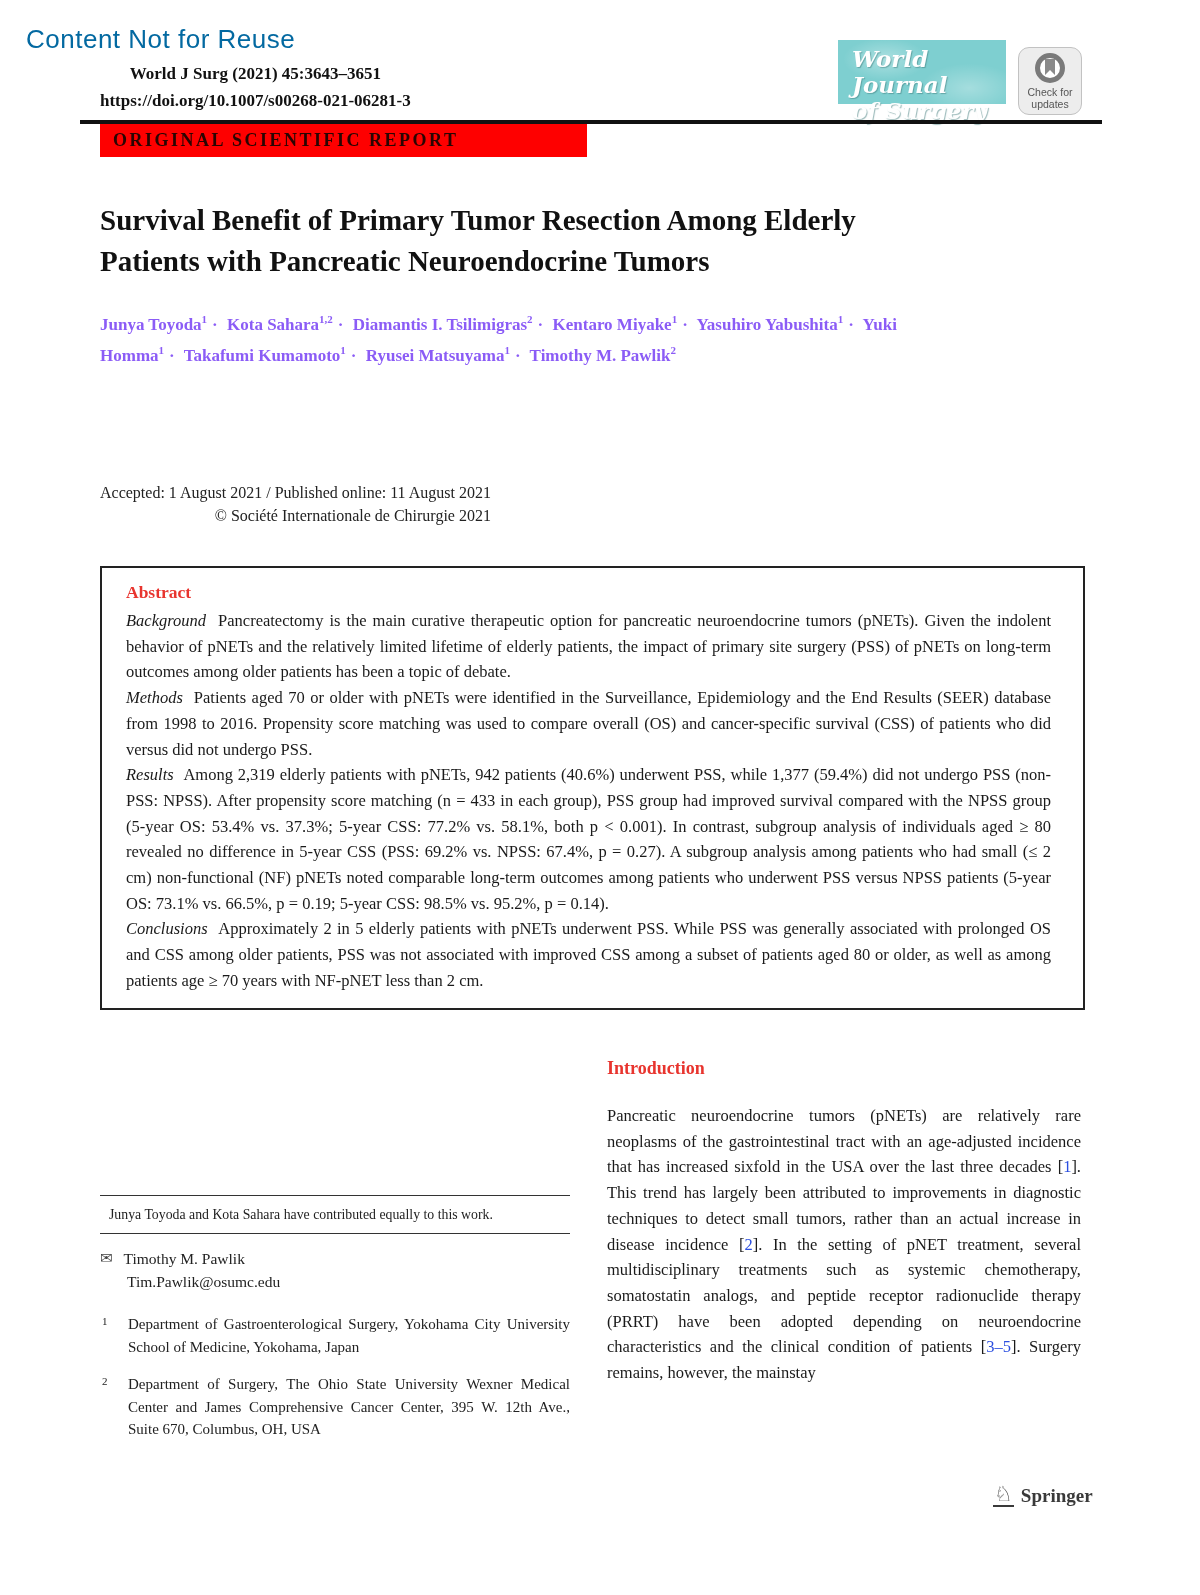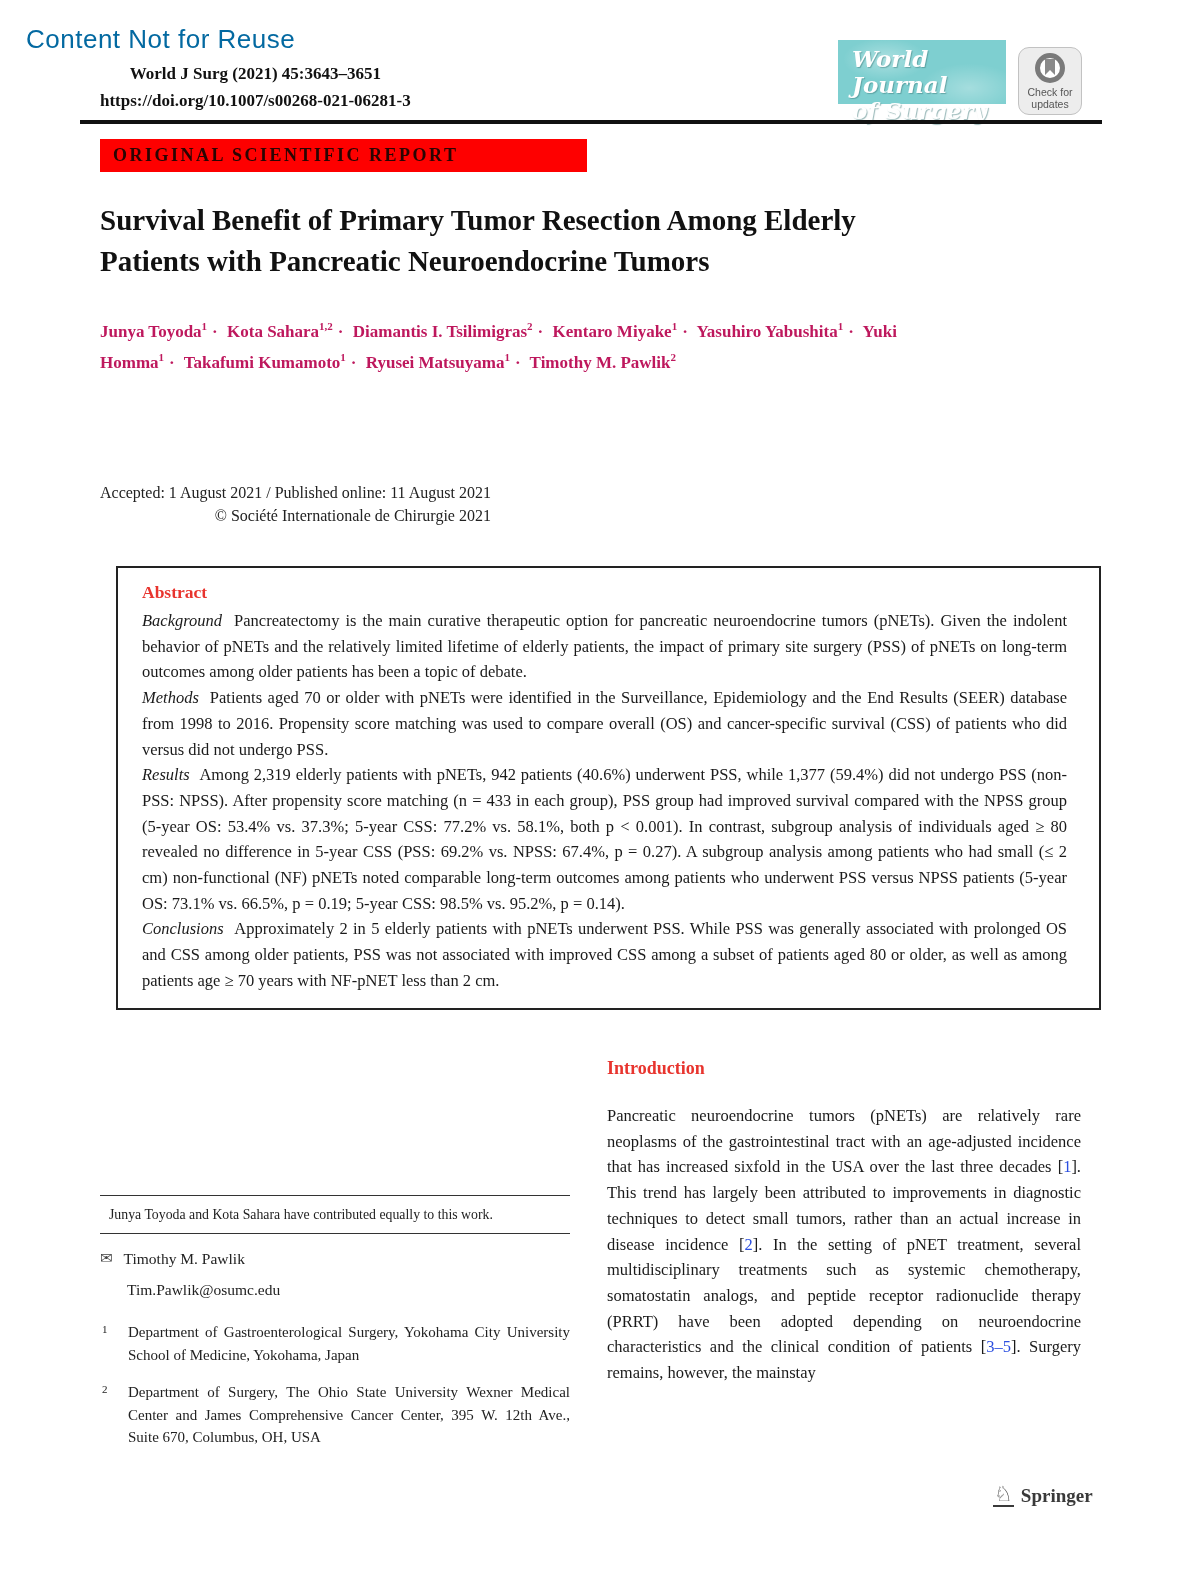"ORIGINAL SCIENTIFIC REPORT" .banner { margin-top: 15px -> none }
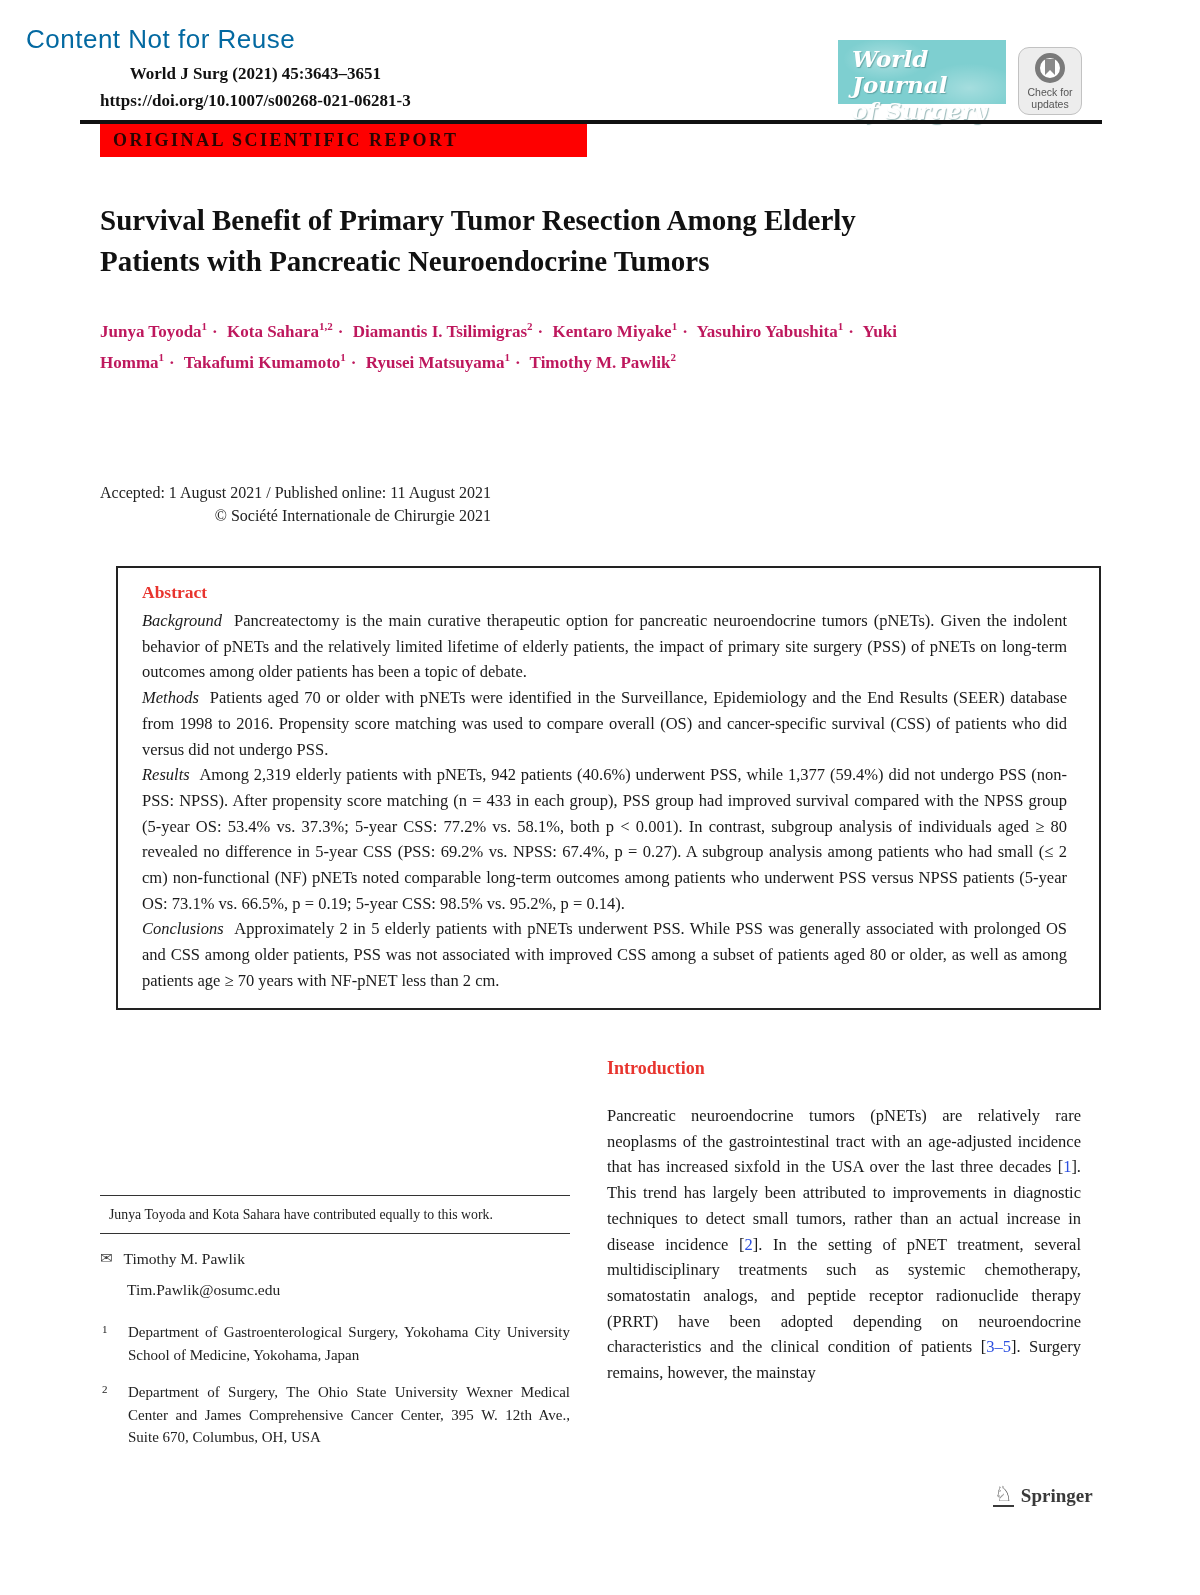"Junya Toyoda1 · Kota Sahara1,2" .byline { color: #be185d -> #8b5cf6; top: 313px -> 306px }
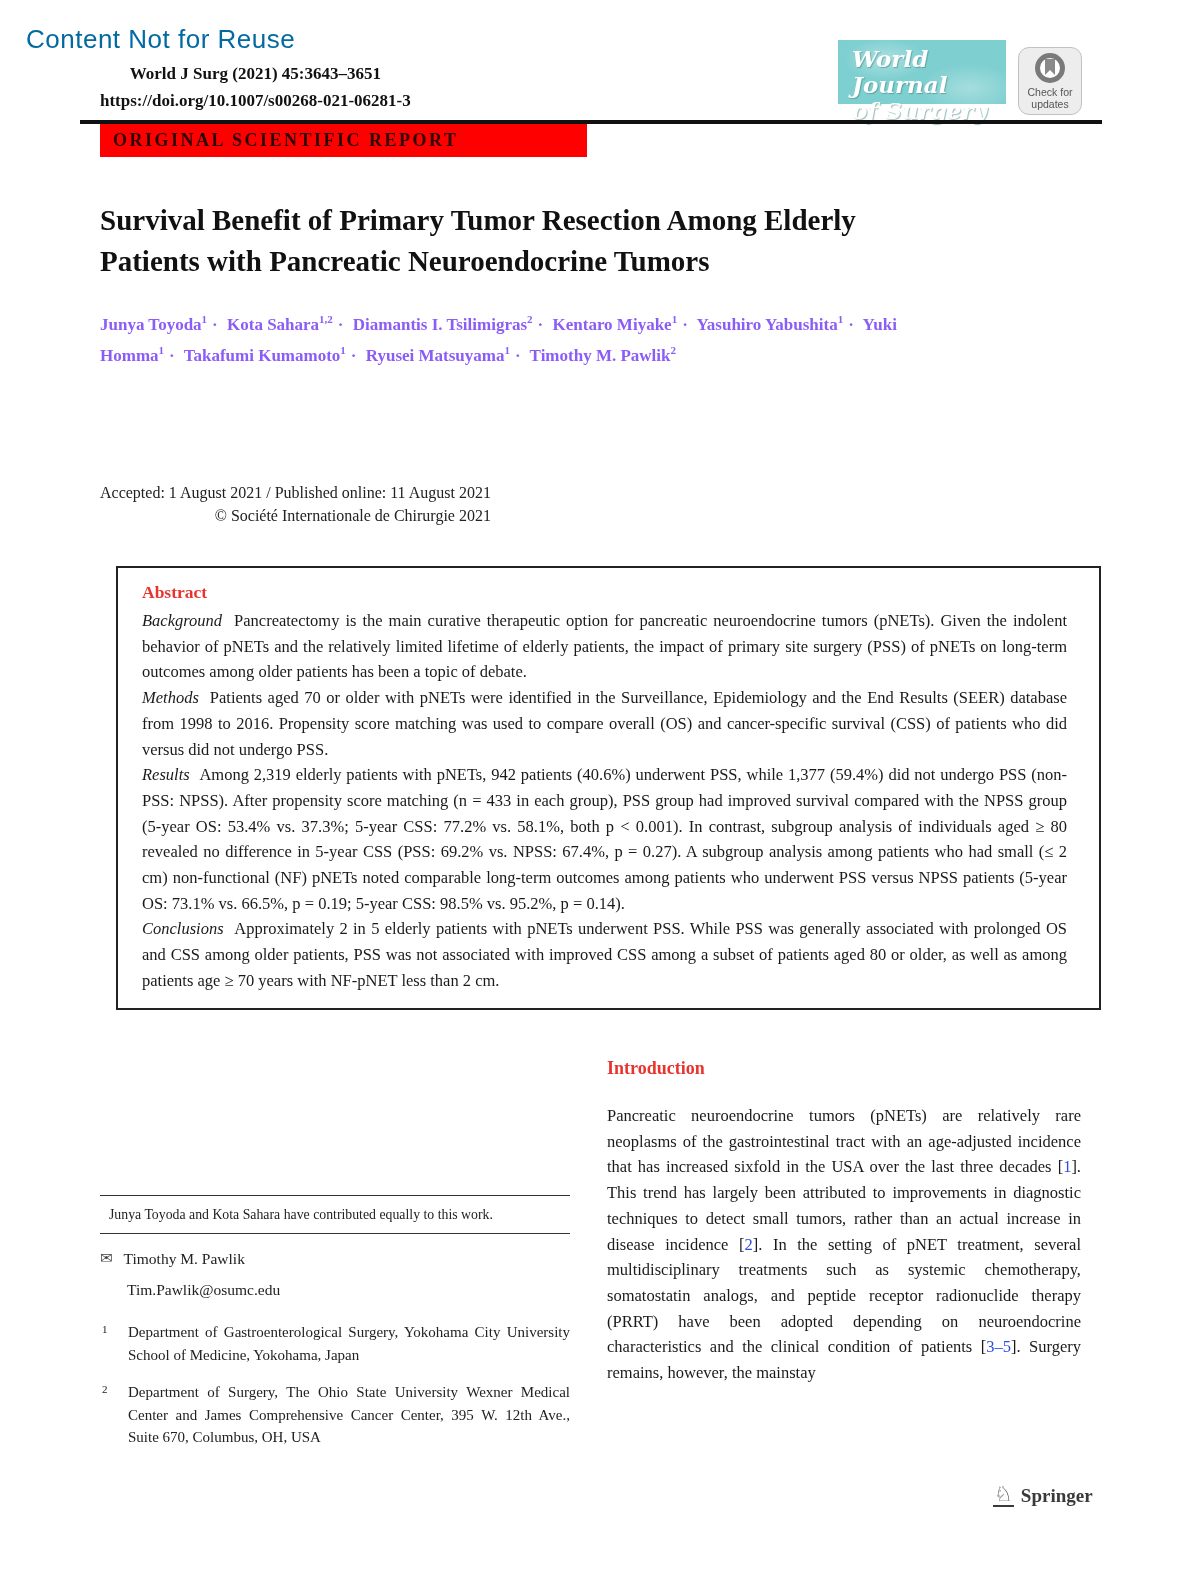"Abstract" .abstract-box { left: 116px -> 100px }
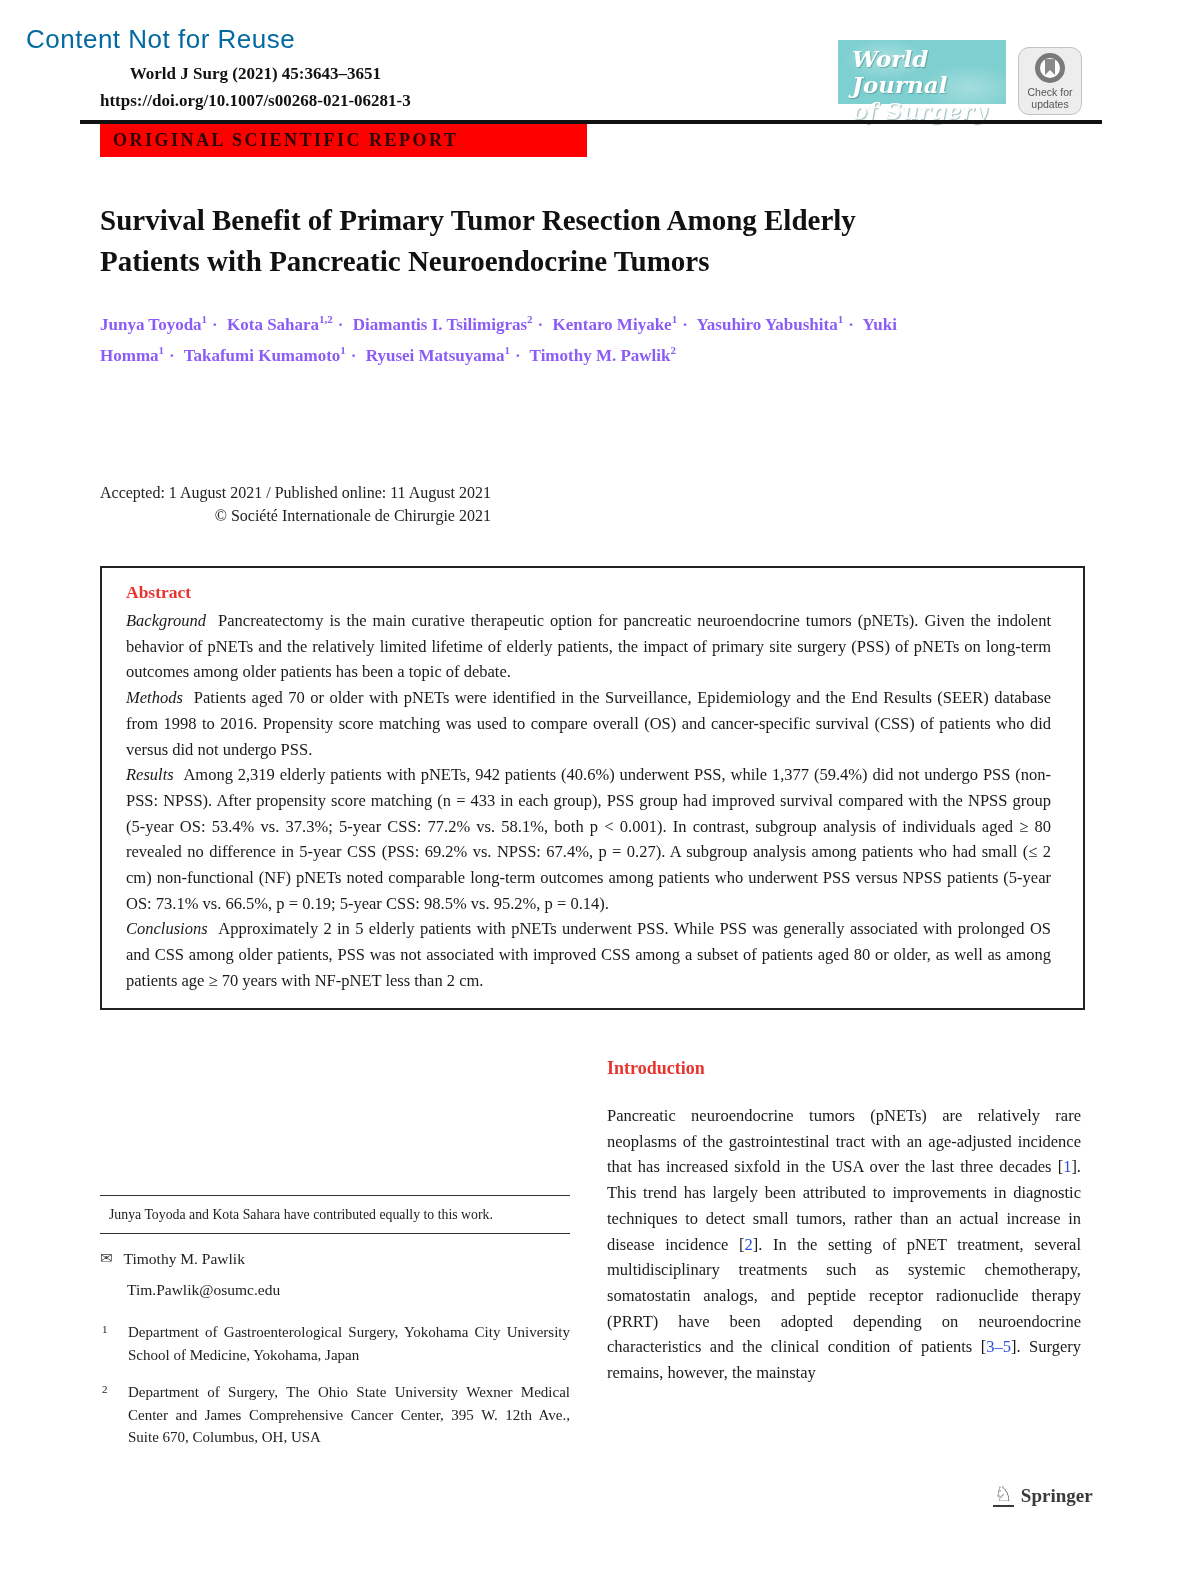"Tim.Pawlik@osumc.edu" .corr-email { margin-top: 8px -> none }
